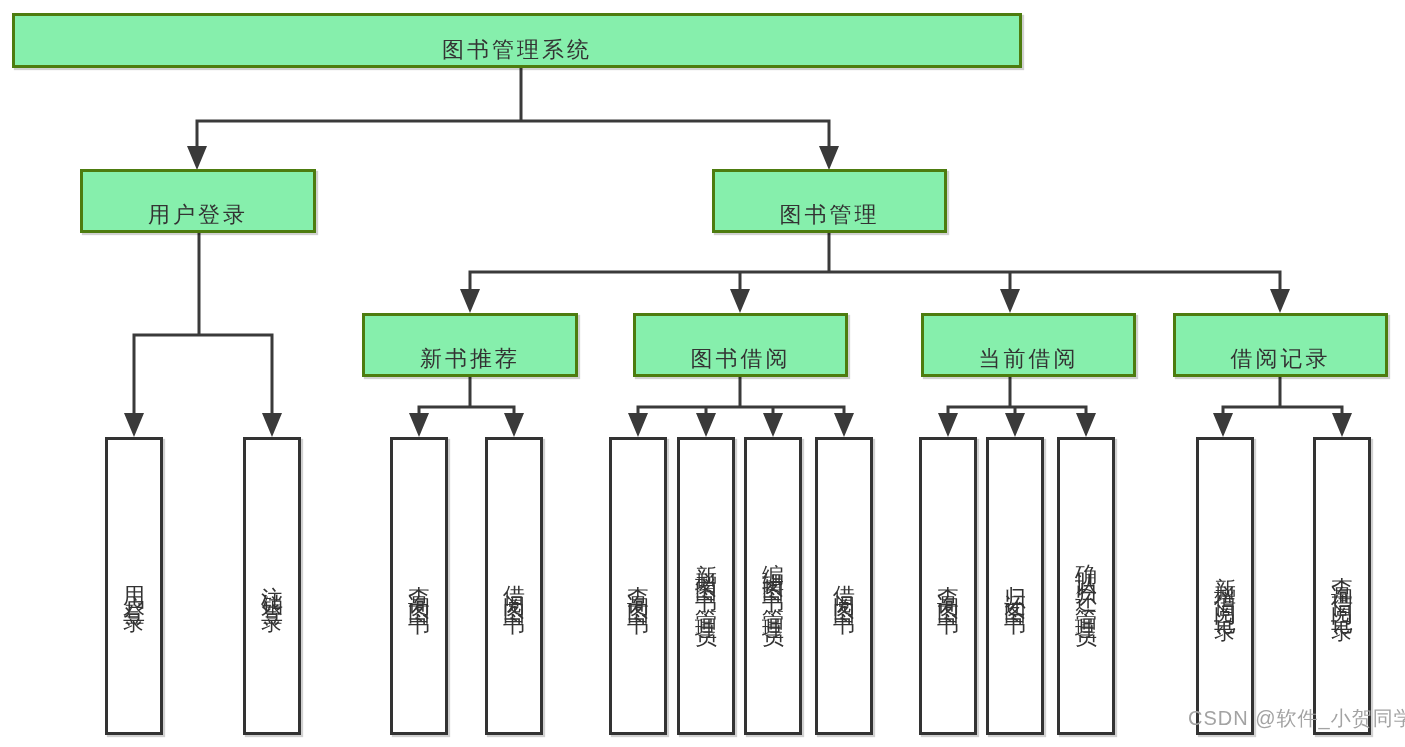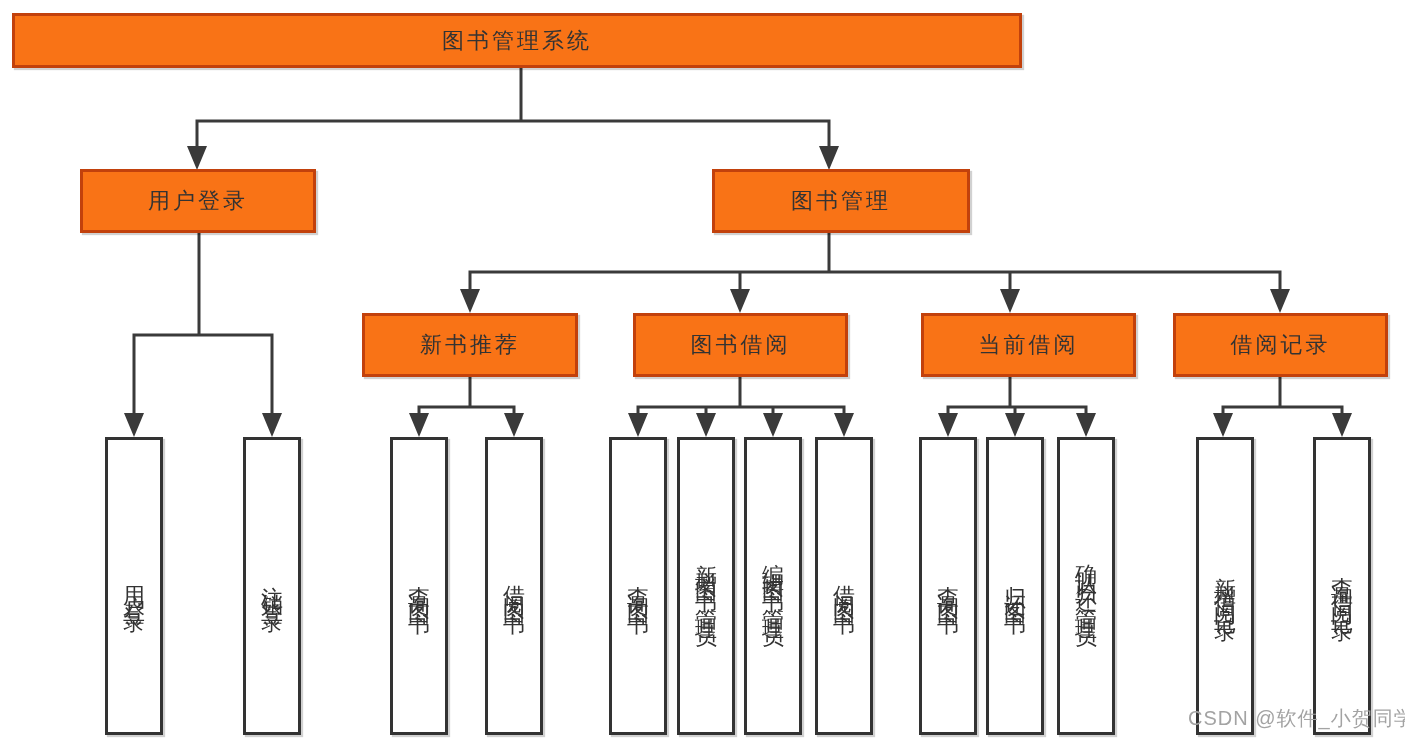"图书管理系统" .hbox { align-items: center -> flex-end; background: #f97316 -> #86efac; border: 3px solid #c2410c -> 3px solid #4d7c0f }
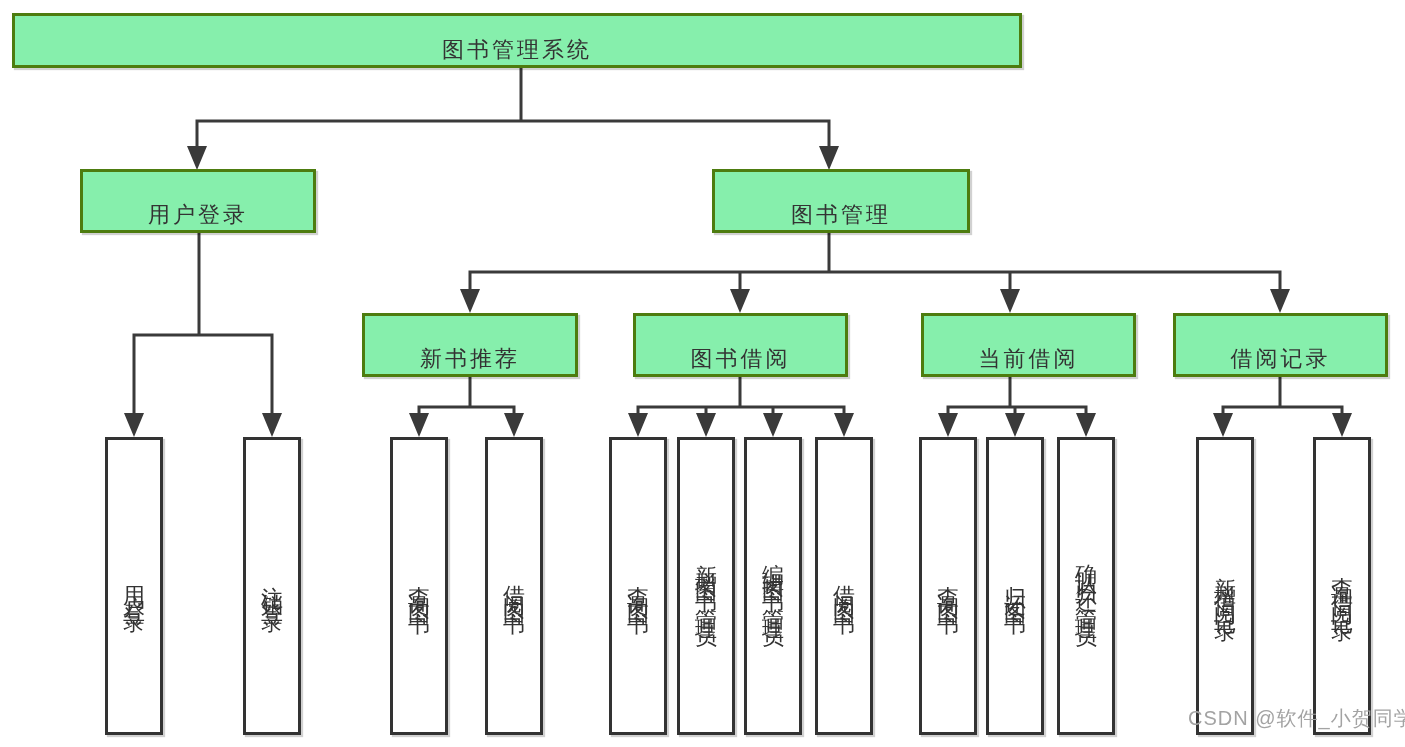"图书管理" div.hbox { width: 258px -> 235px }
